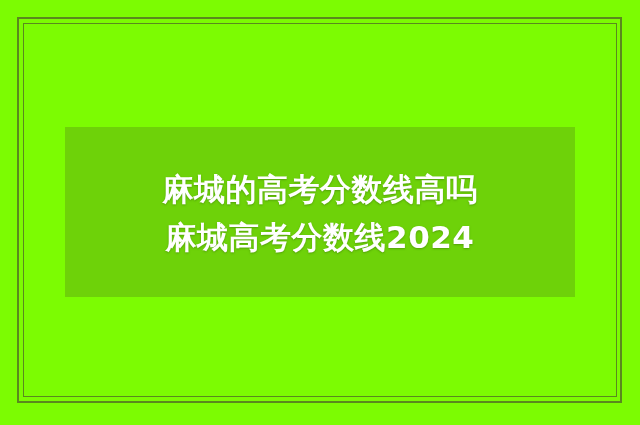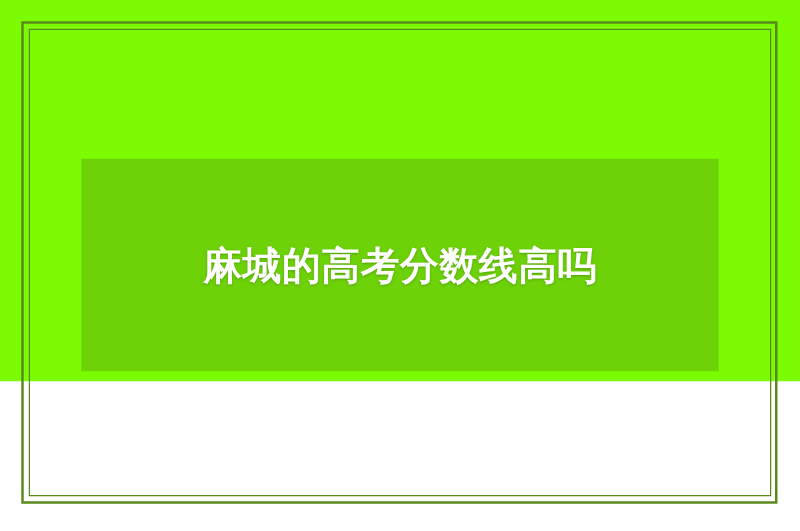"麻城的高考分数线高吗" .banner { height: 305px -> 425px }
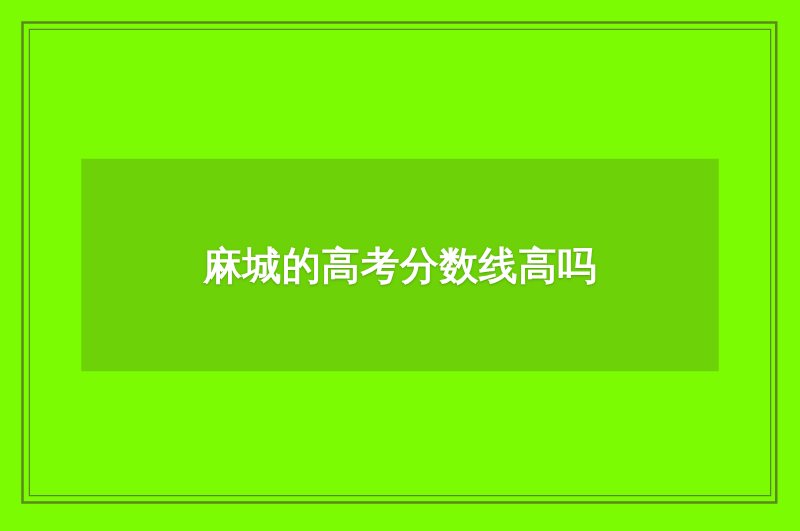"麻城高考分数线2024" div.headline-line { html: none -> <div>麻城高考分数线2024</div> }
